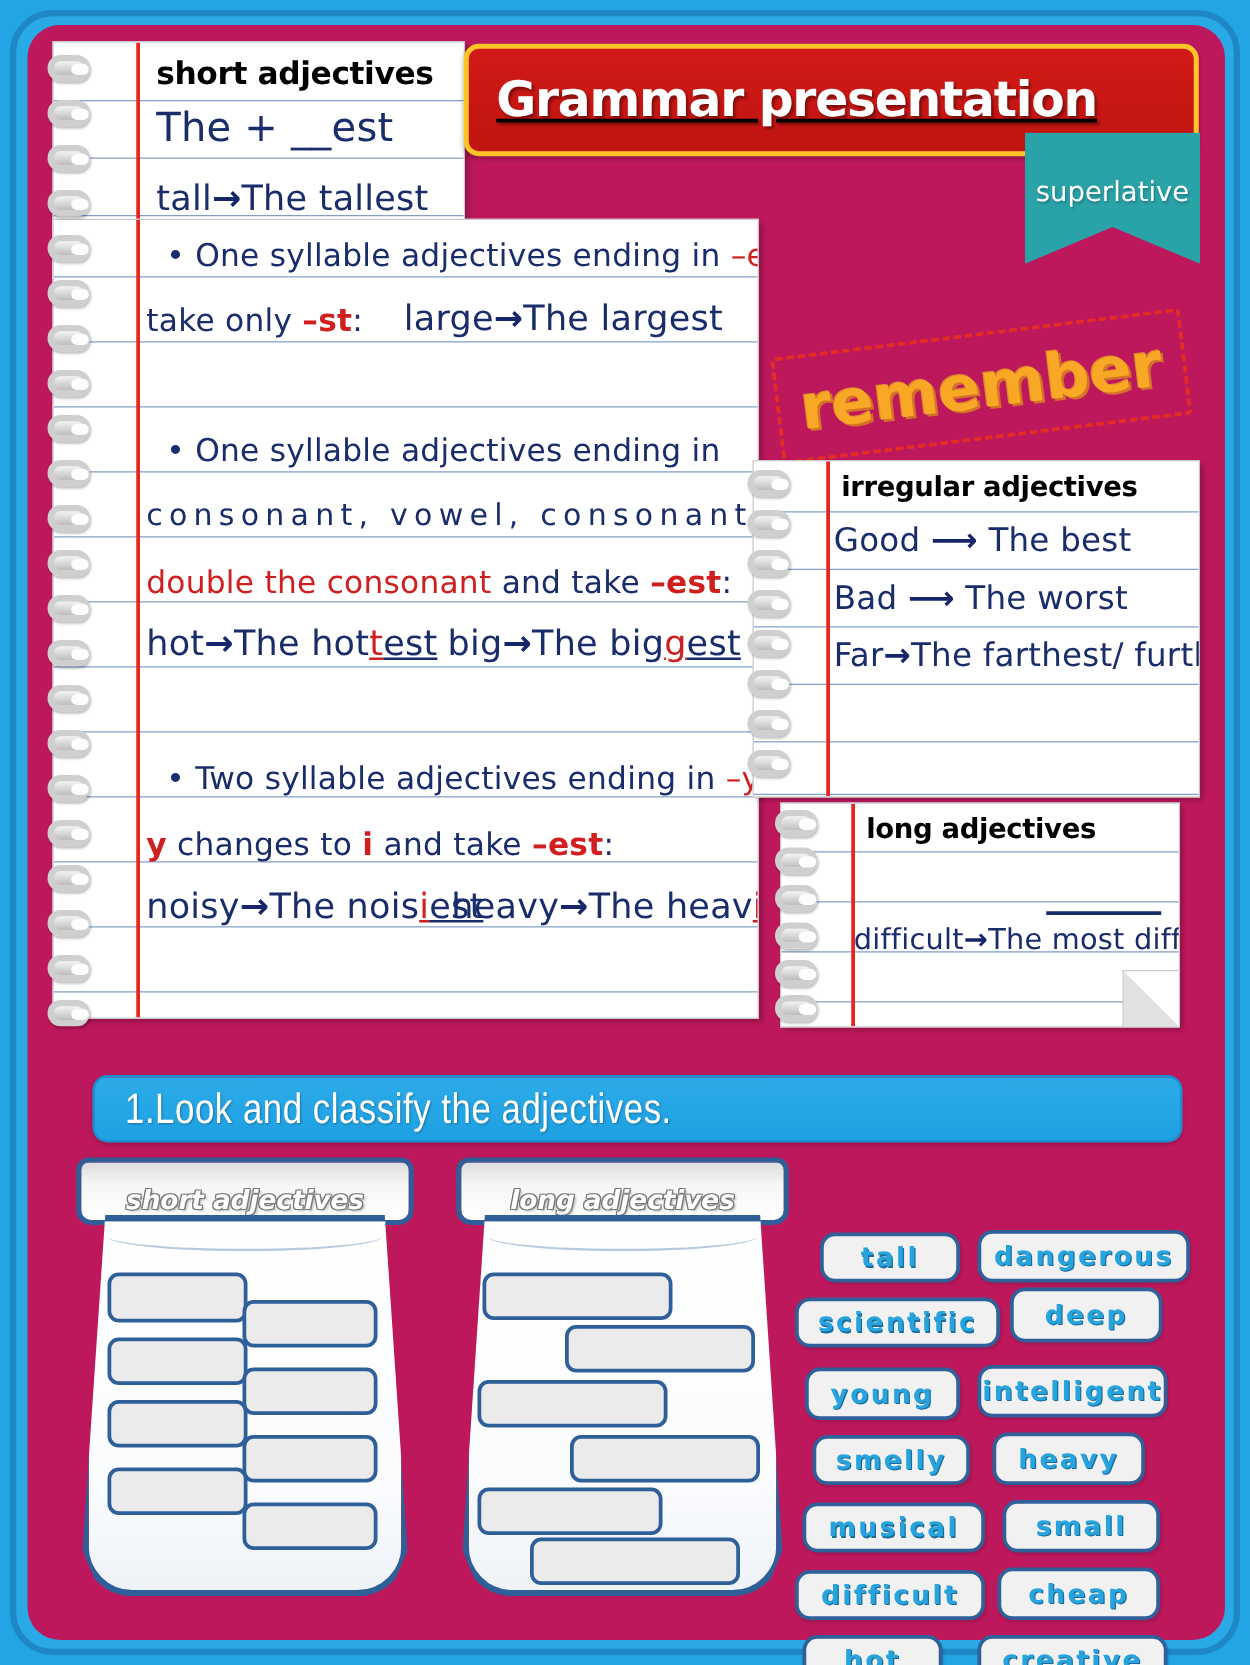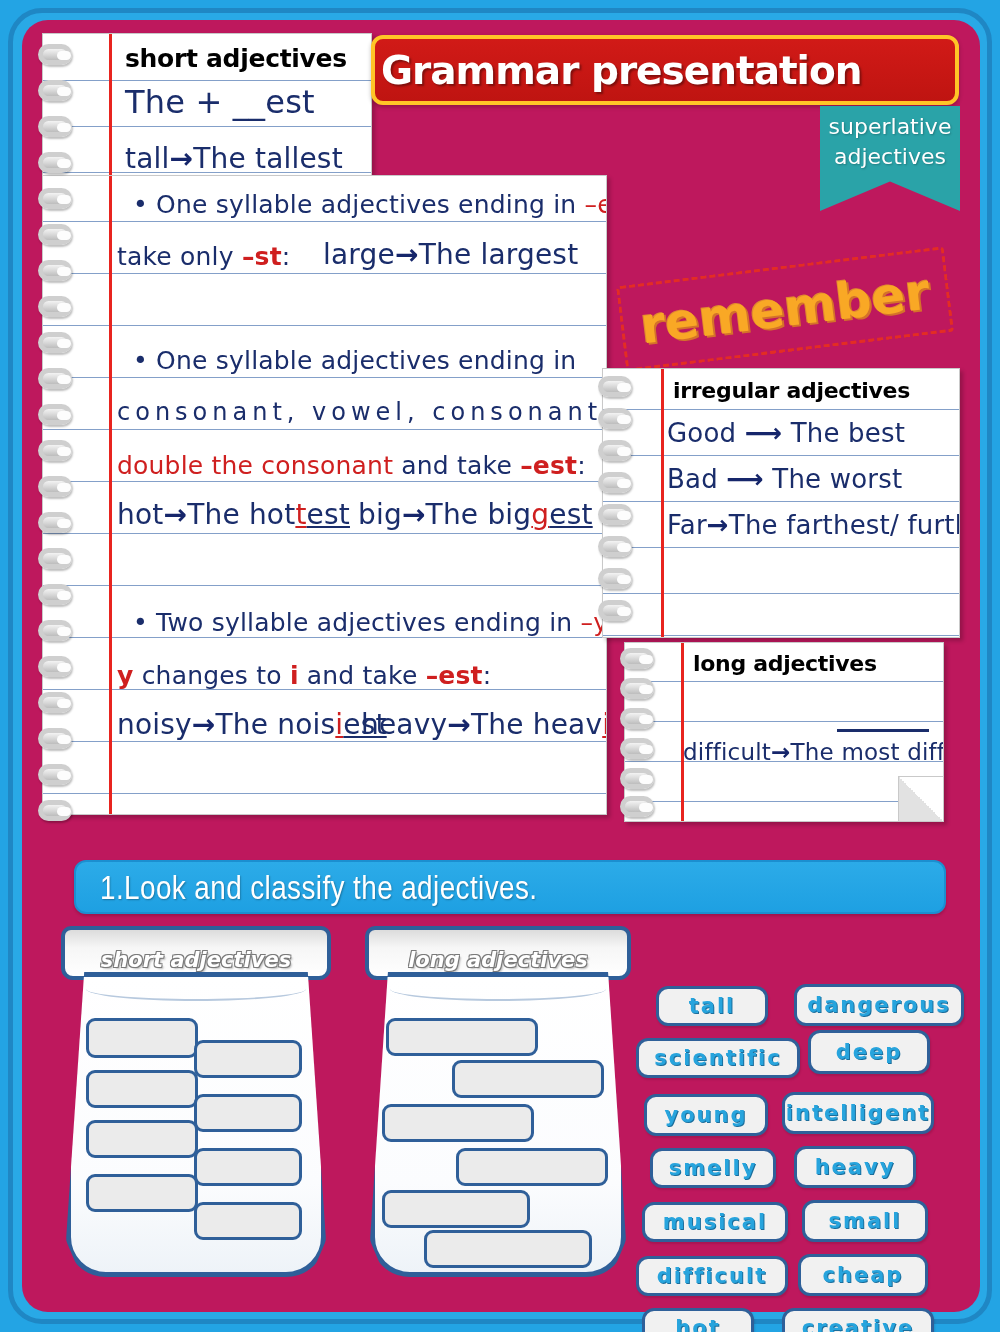"Grammar presentation" .banner { height: 70px -> 90px; padding-left: 6px -> 22px; text-decoration: none -> underline }
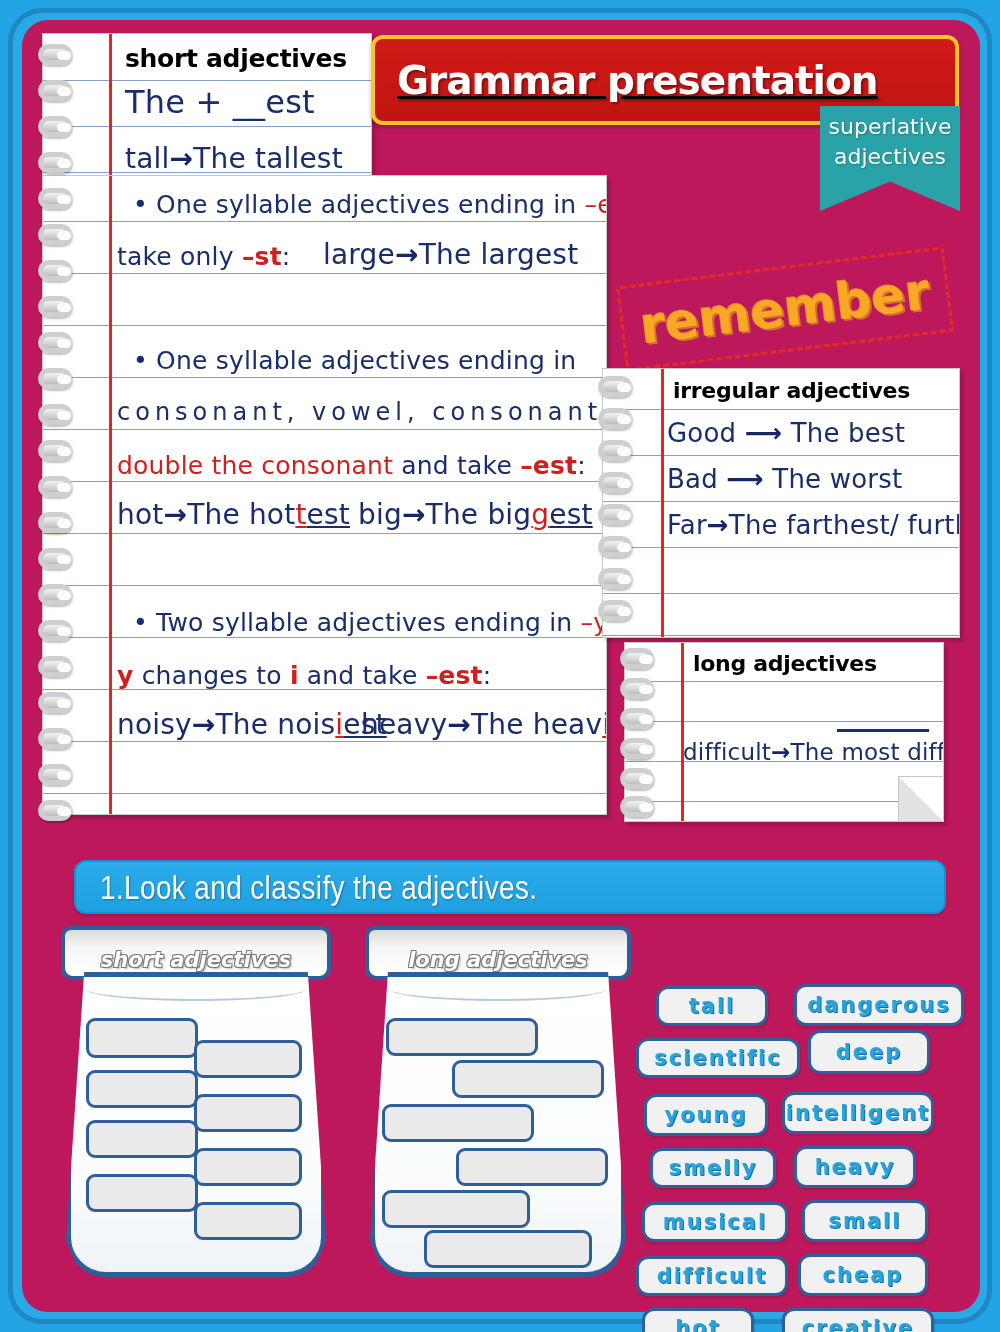"superlative" .ribbon div { margin-top: none -> 28px }
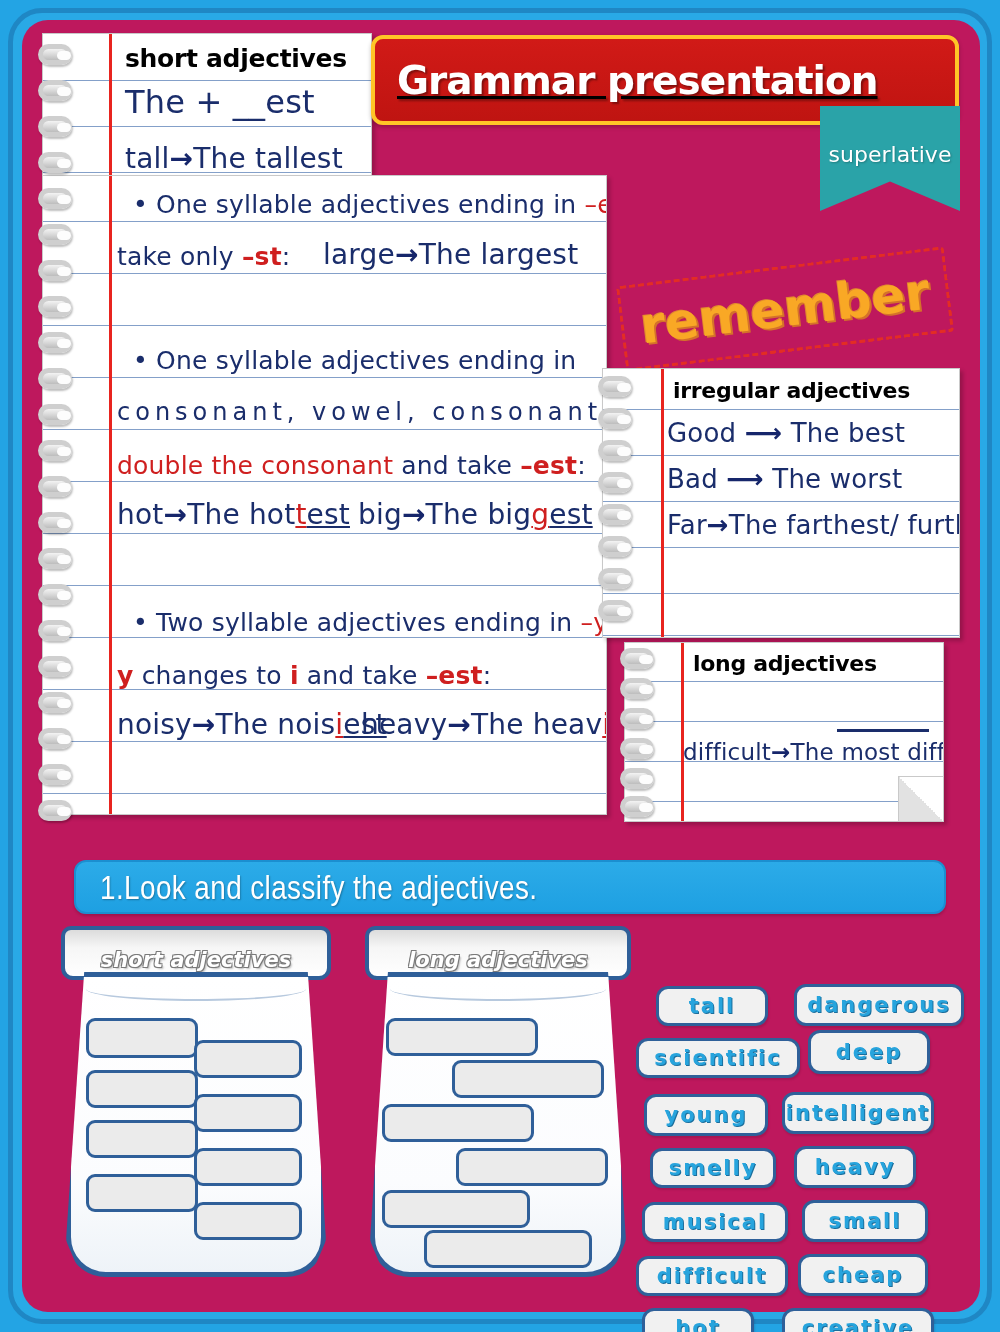"dangerous" div.chip { margin-left: 12px -> none }
